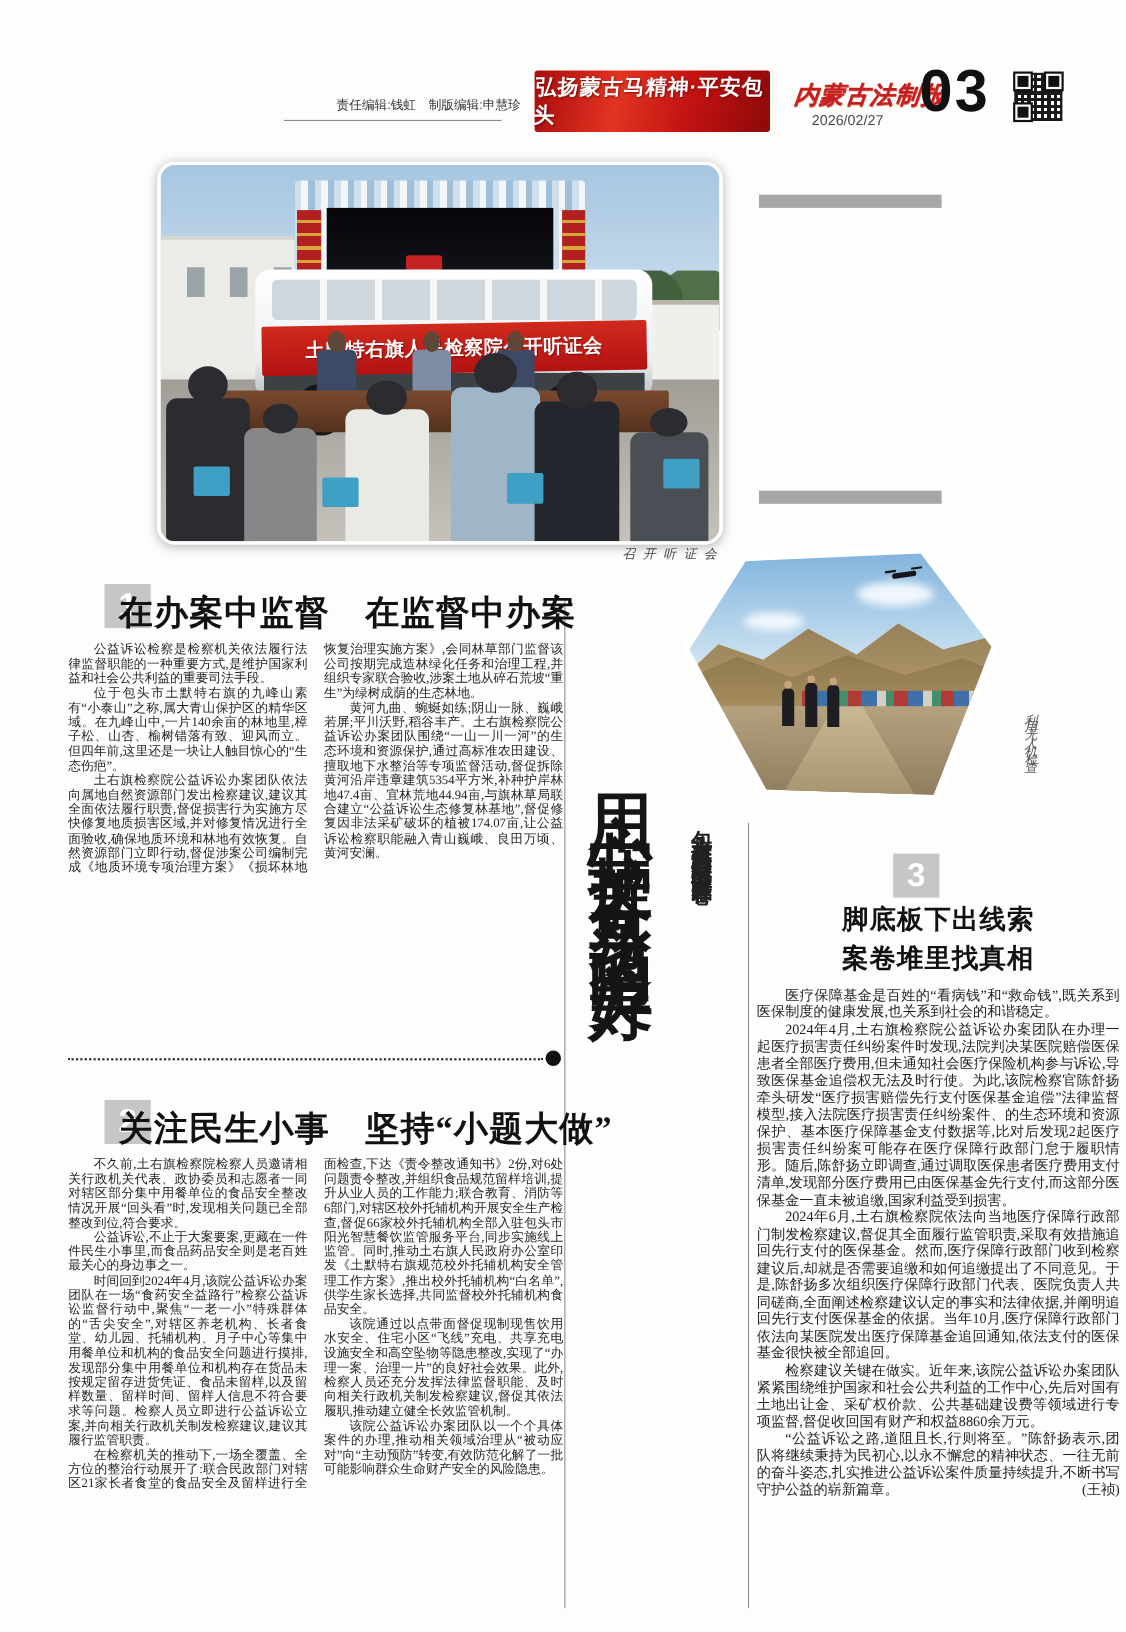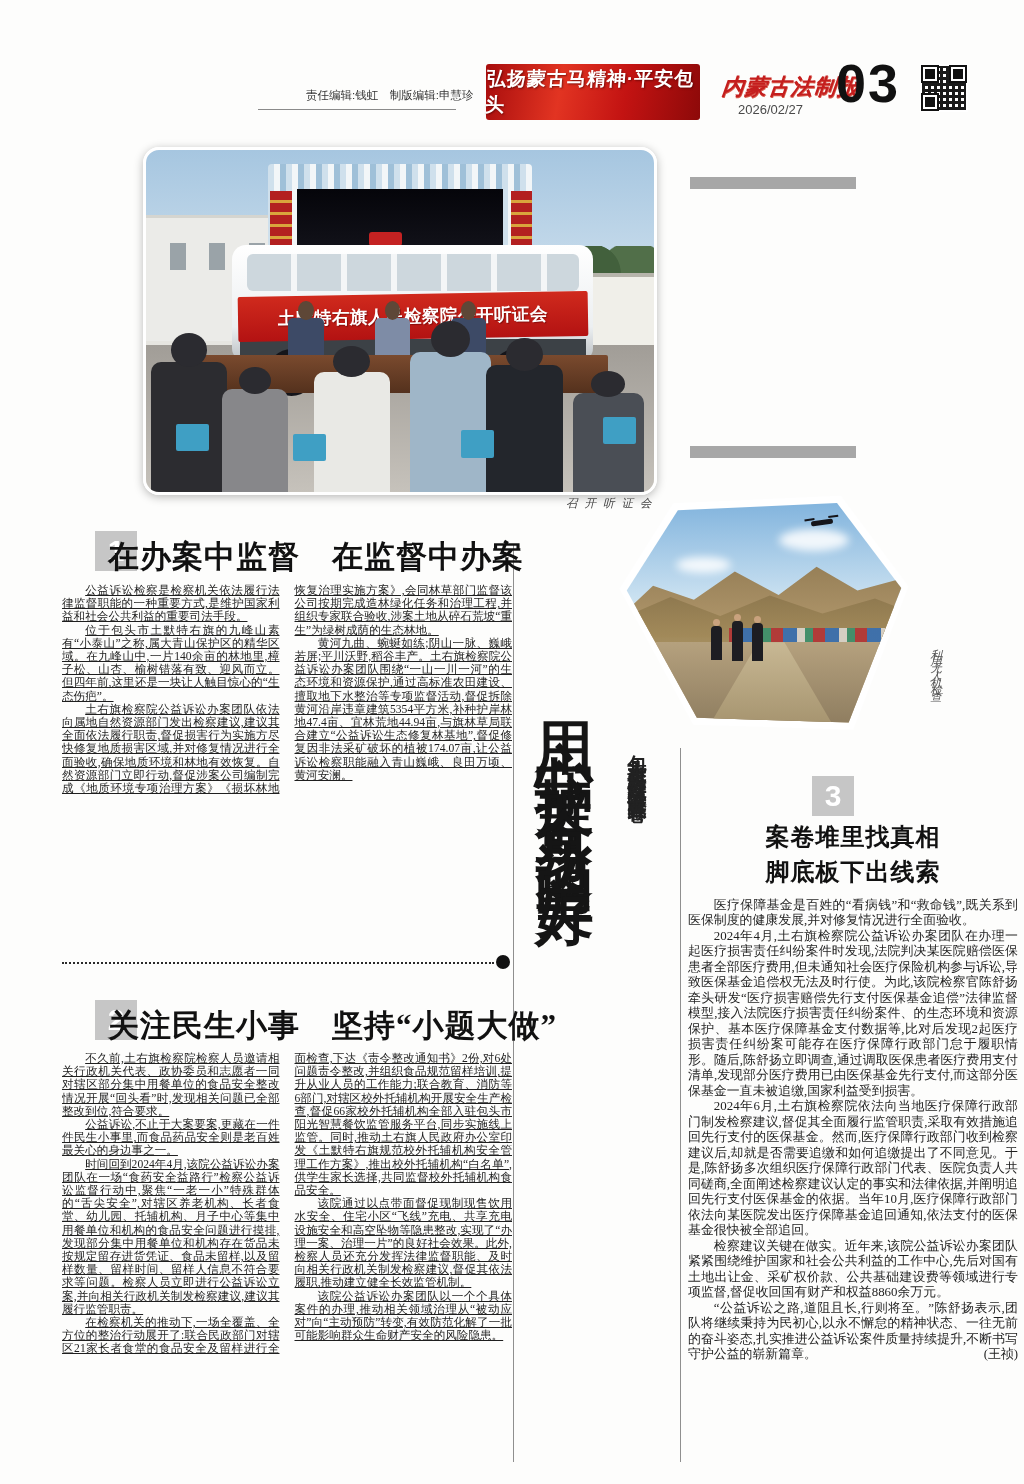"公益诉讼检察是检察机关依法履行法律监督职能的一种重要方式,是维护国家利益和社会公" .two-col .para { text-decoration: underline -> none }
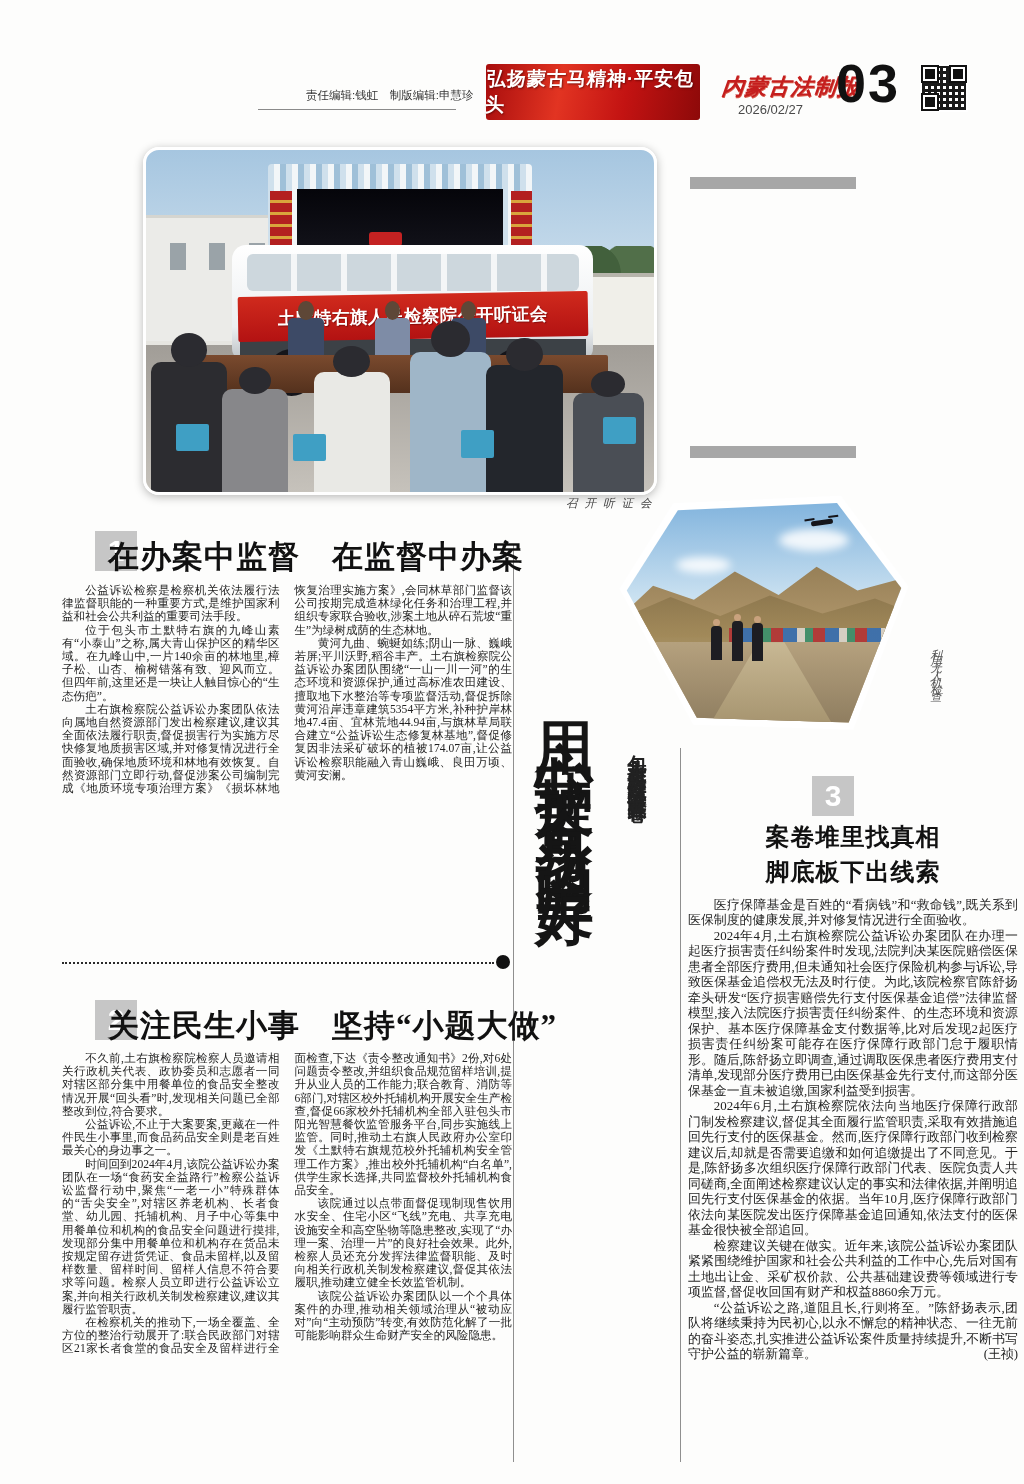"案卷堆里找真相" div { order: before "脚底板下出线索" -> after "脚底板下出线索" }
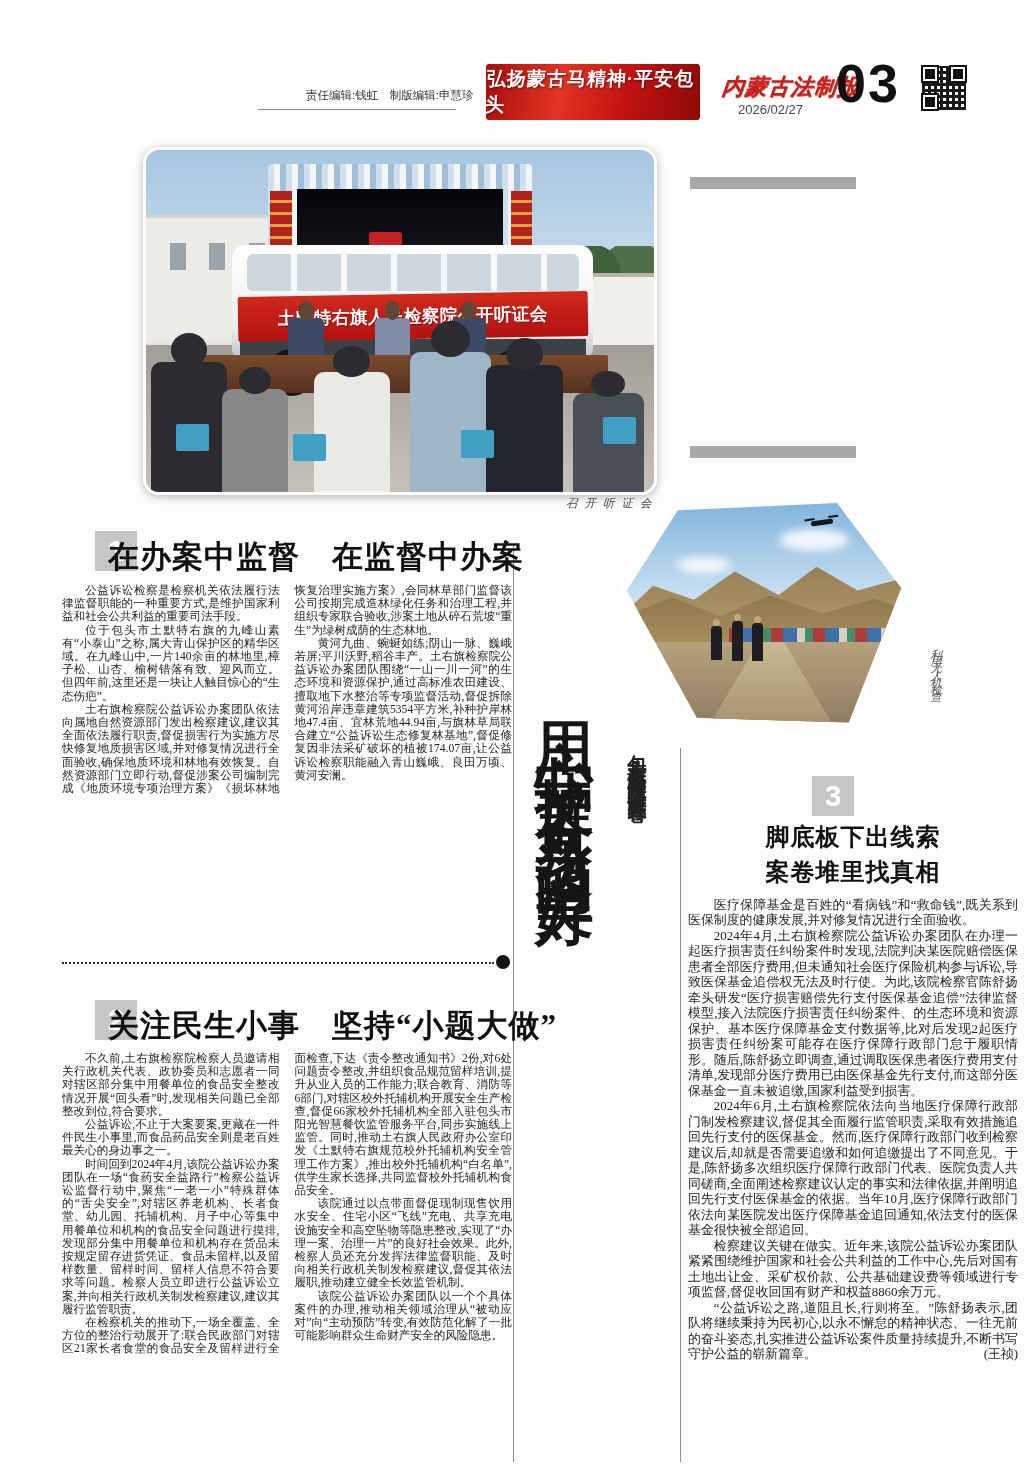"医疗保障基金是百姓的“看病钱”和“救命钱”,既关系到医保制度的健康发展,并对修复" p.para { text: ,并对修复情况进行全面验收 -> ,也关系到社会的和谐稳定 }
